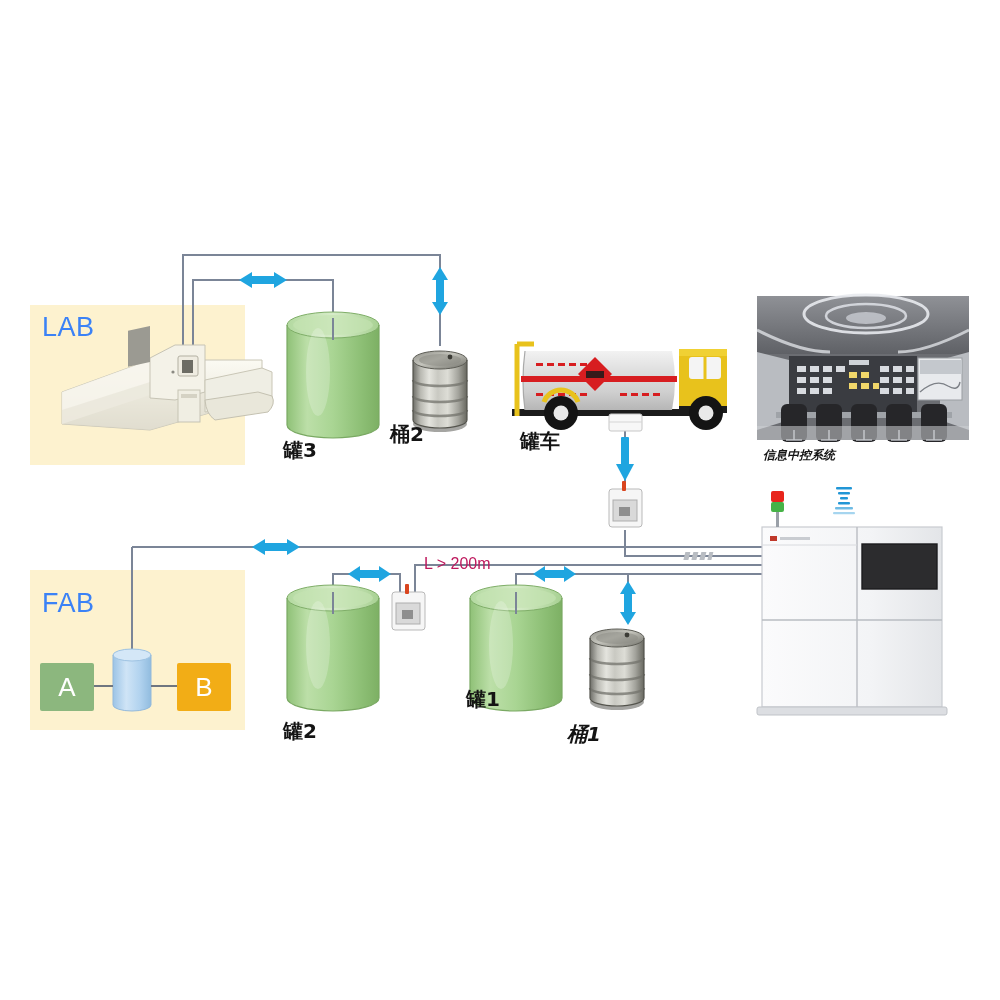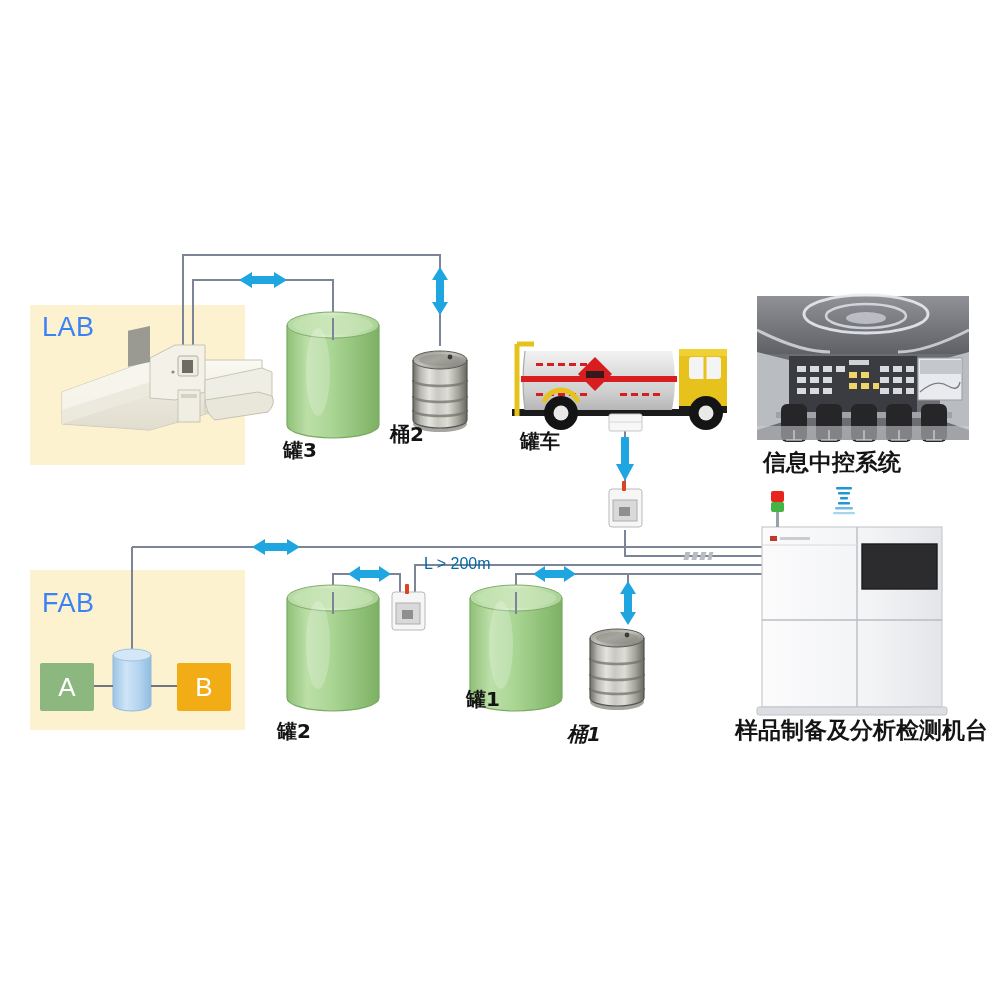"信息中控系统" .cap.small { font-size: 23px -> 12px; font-style: none -> italic }
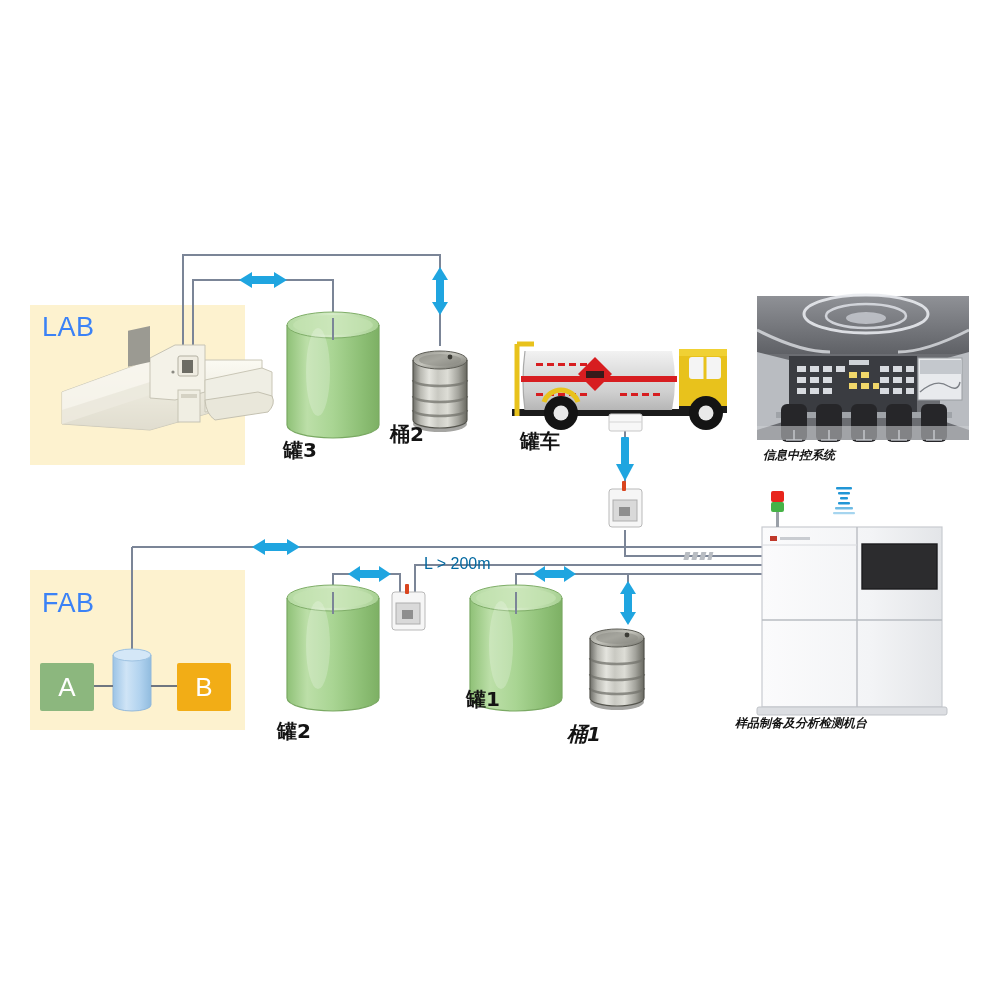"L > 200m" .len-label { color: #0369a1 -> #be185d }
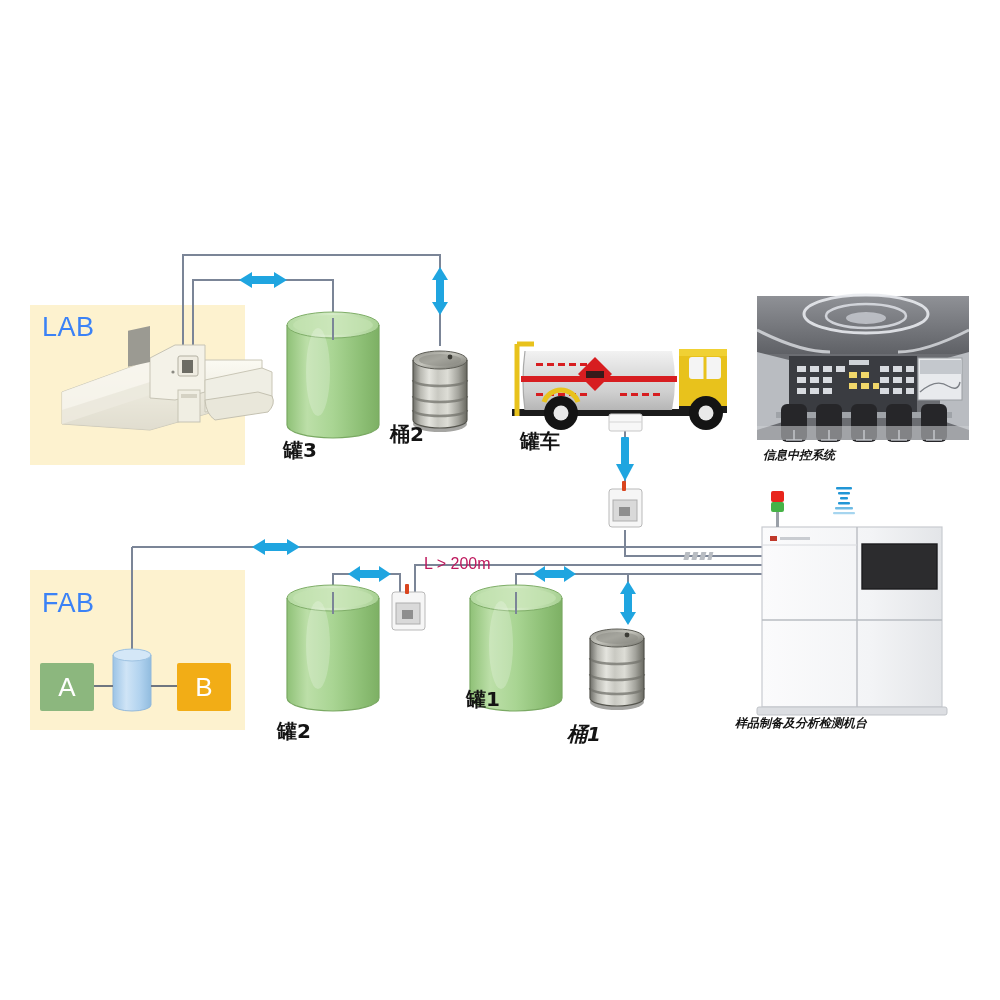"罐2" div.cap { left: 277px -> 283px }
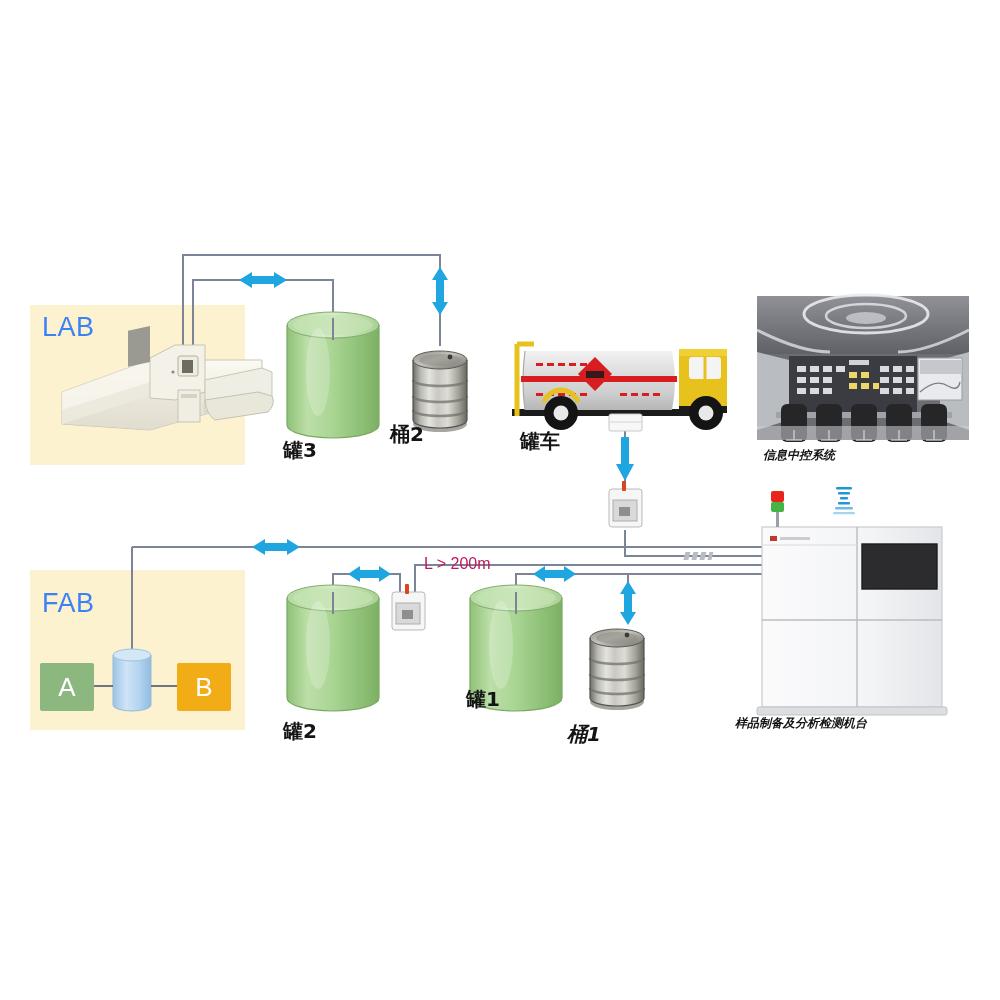"样品制备及分析检测机台" div.cap { html: <div>样品制备及分析检测机台</div> -> none }
